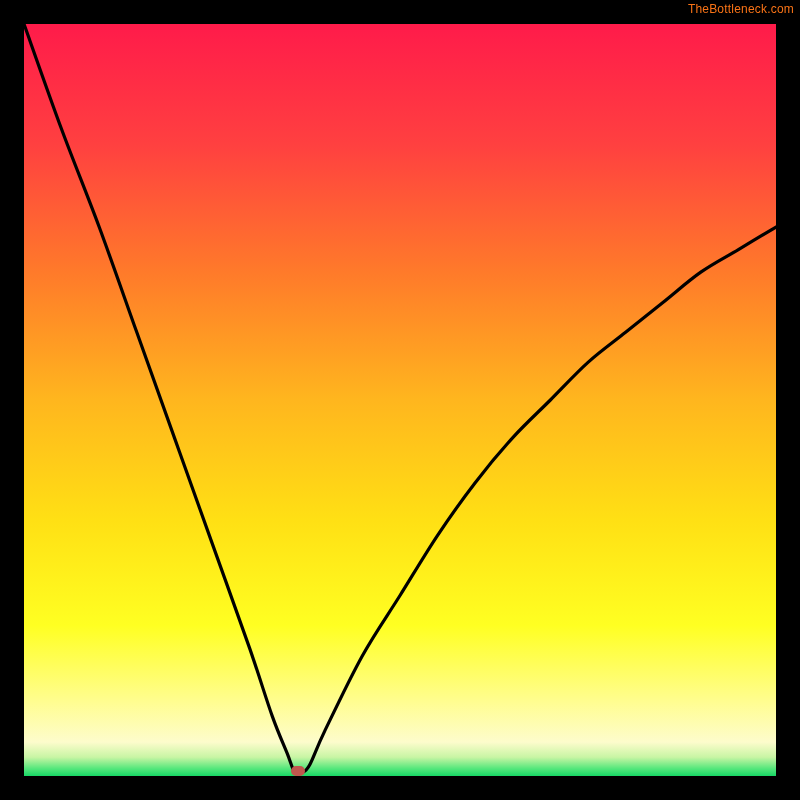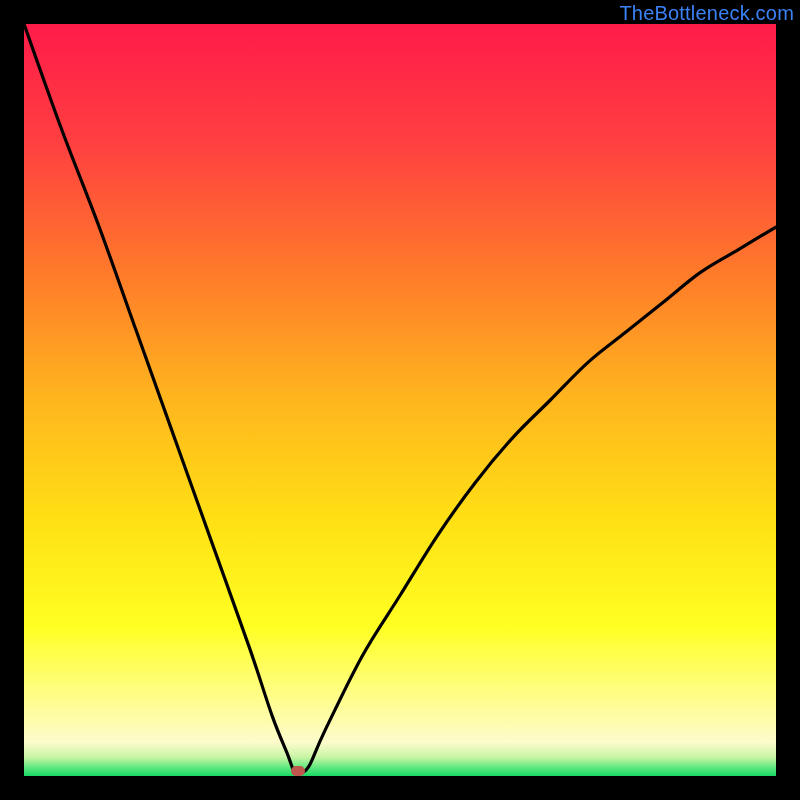"TheBottleneck.com" .watermark { color: #3b82f6 -> #f97316; font-size: 20px -> 12px }
